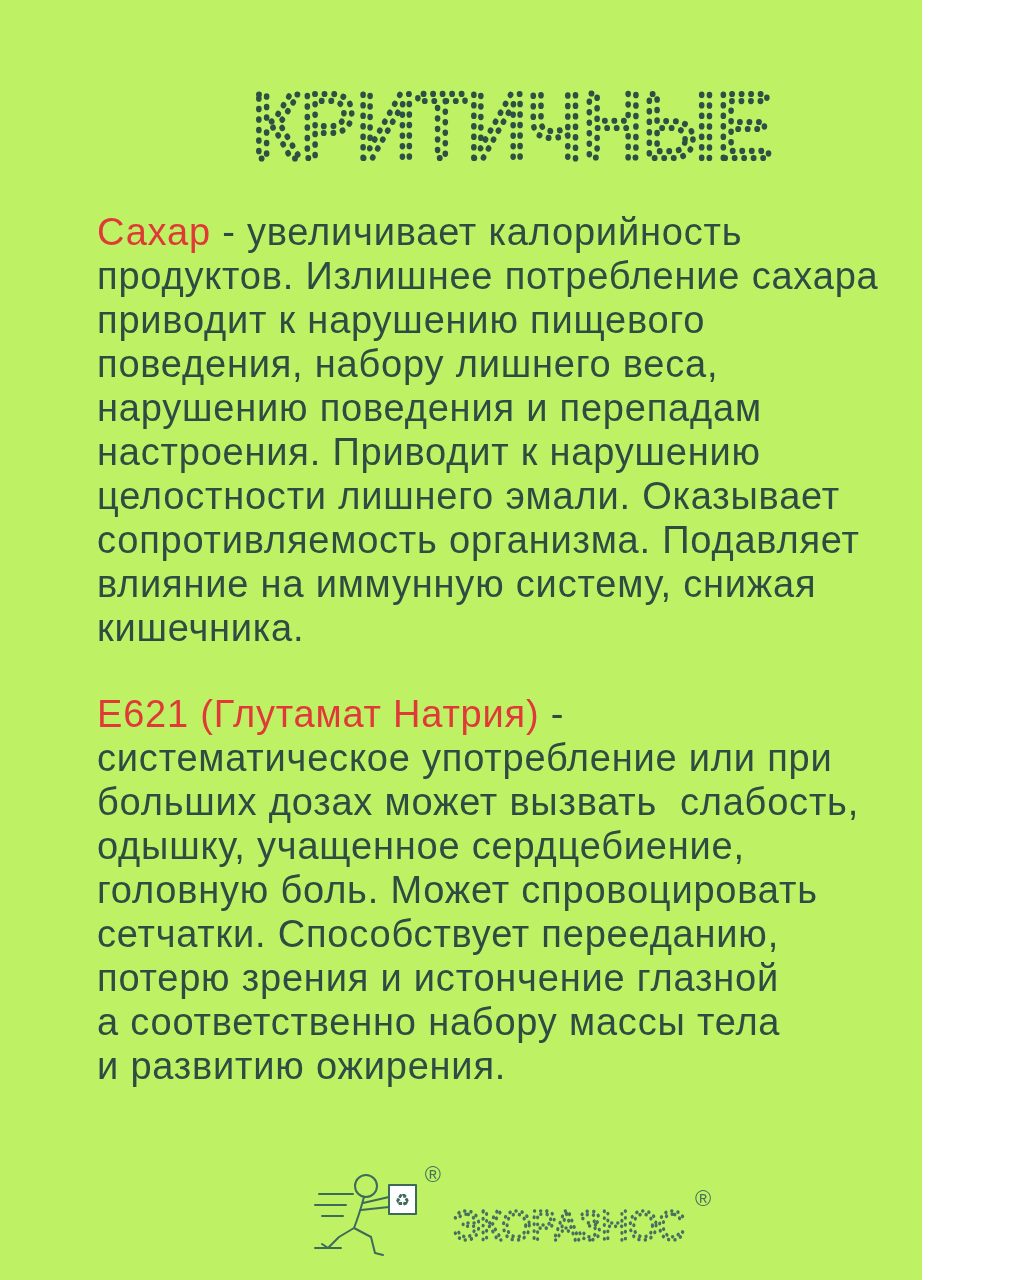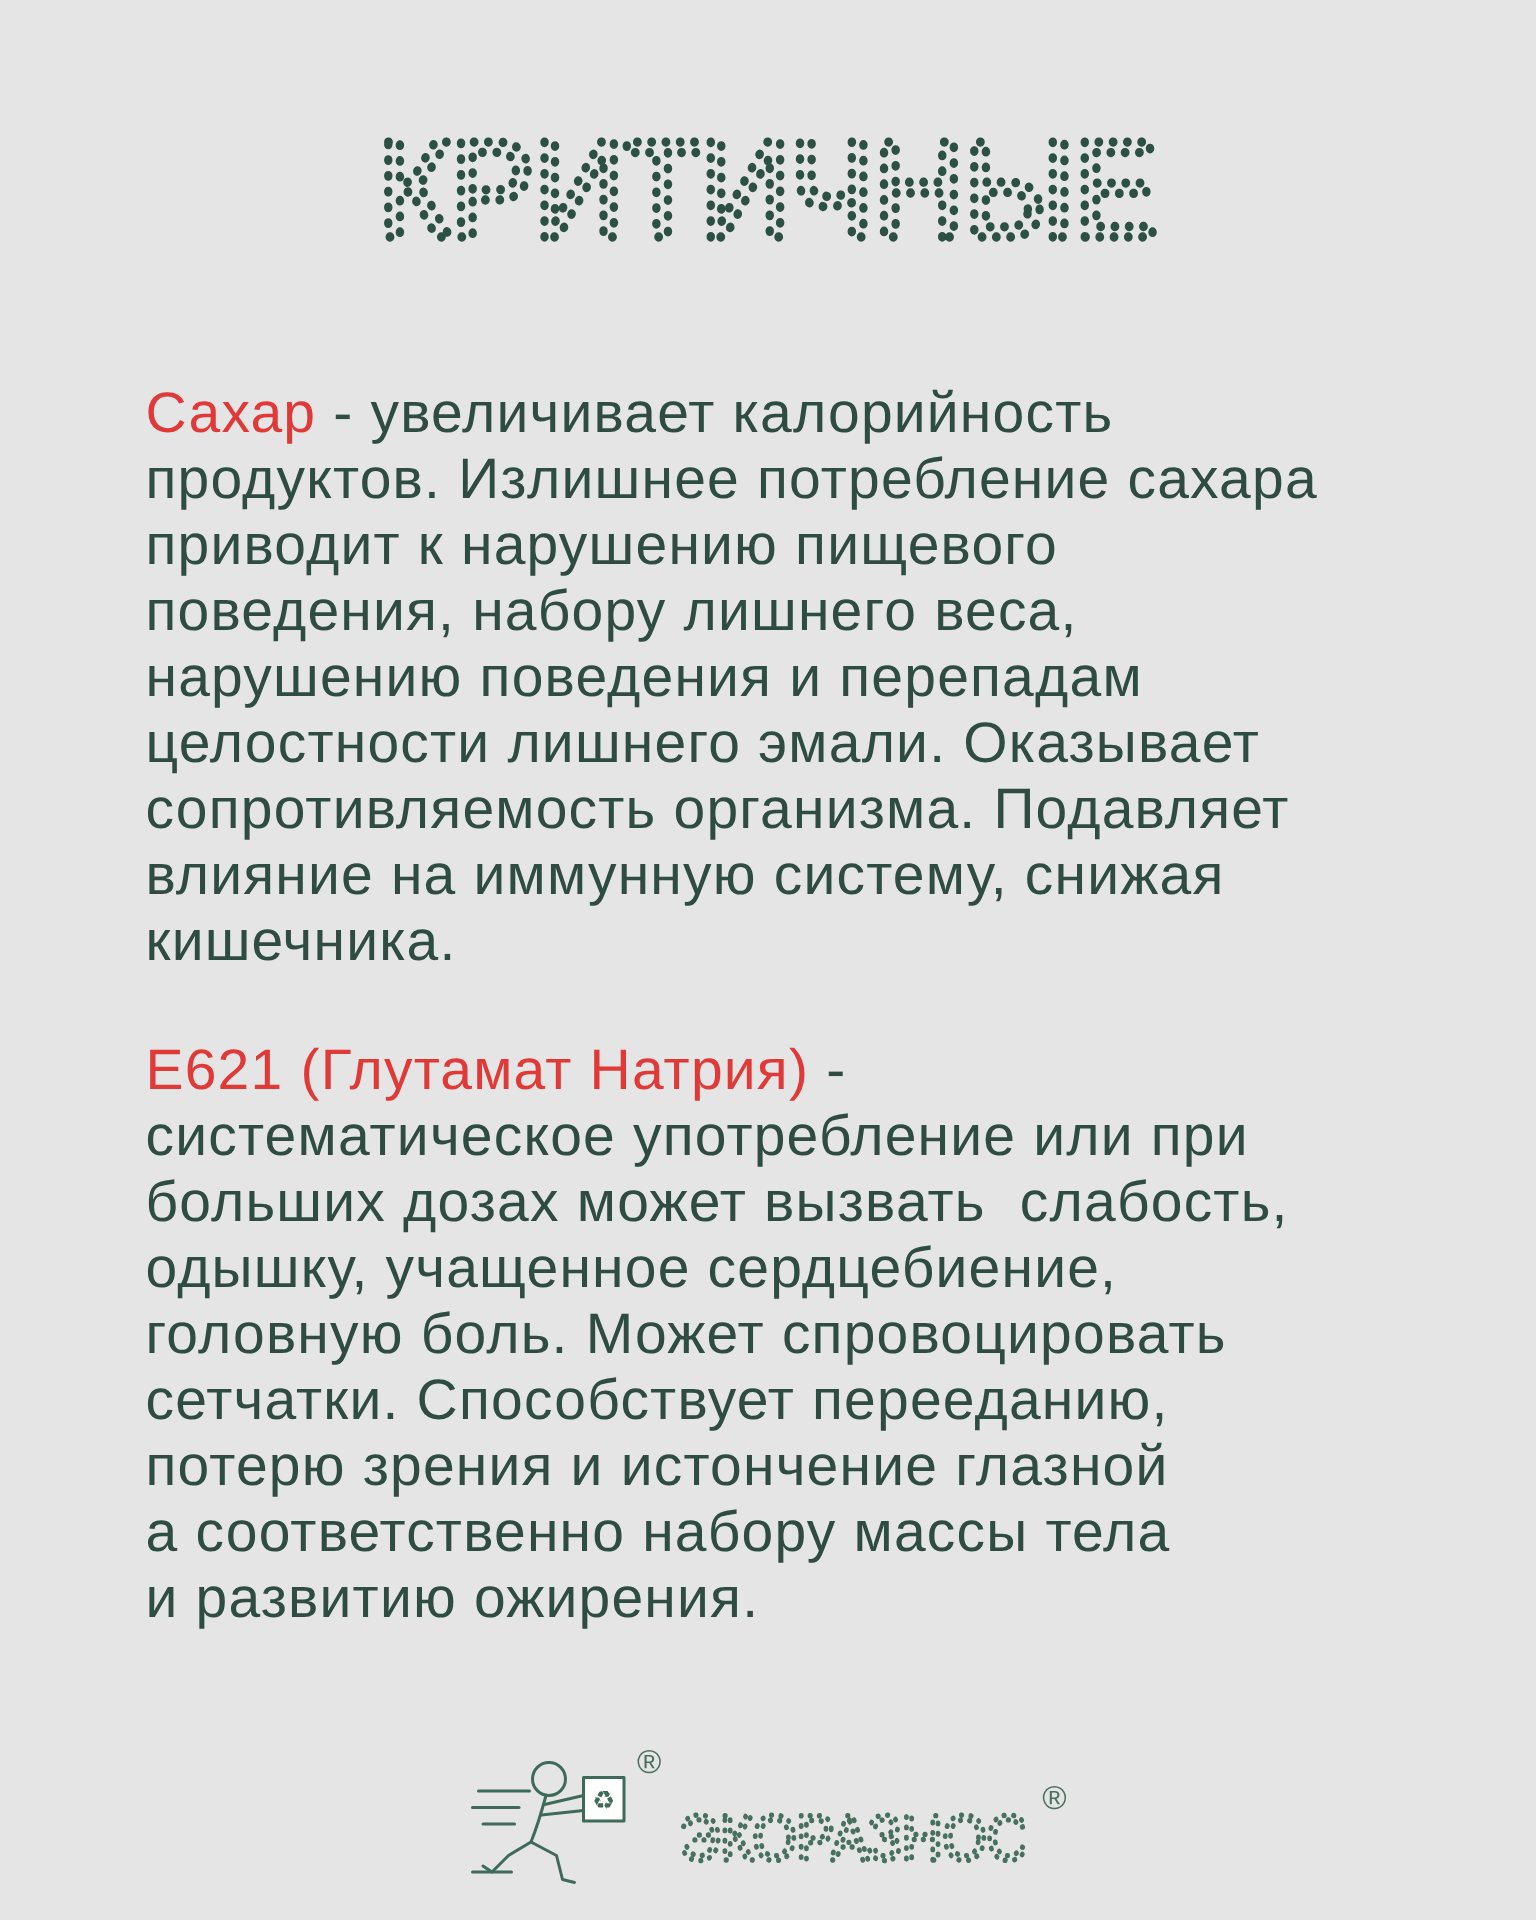"КРИТИЧНЫЕ" .canvas { background: #e5e5e5 -> #bef264; width: 1024px -> 922px }
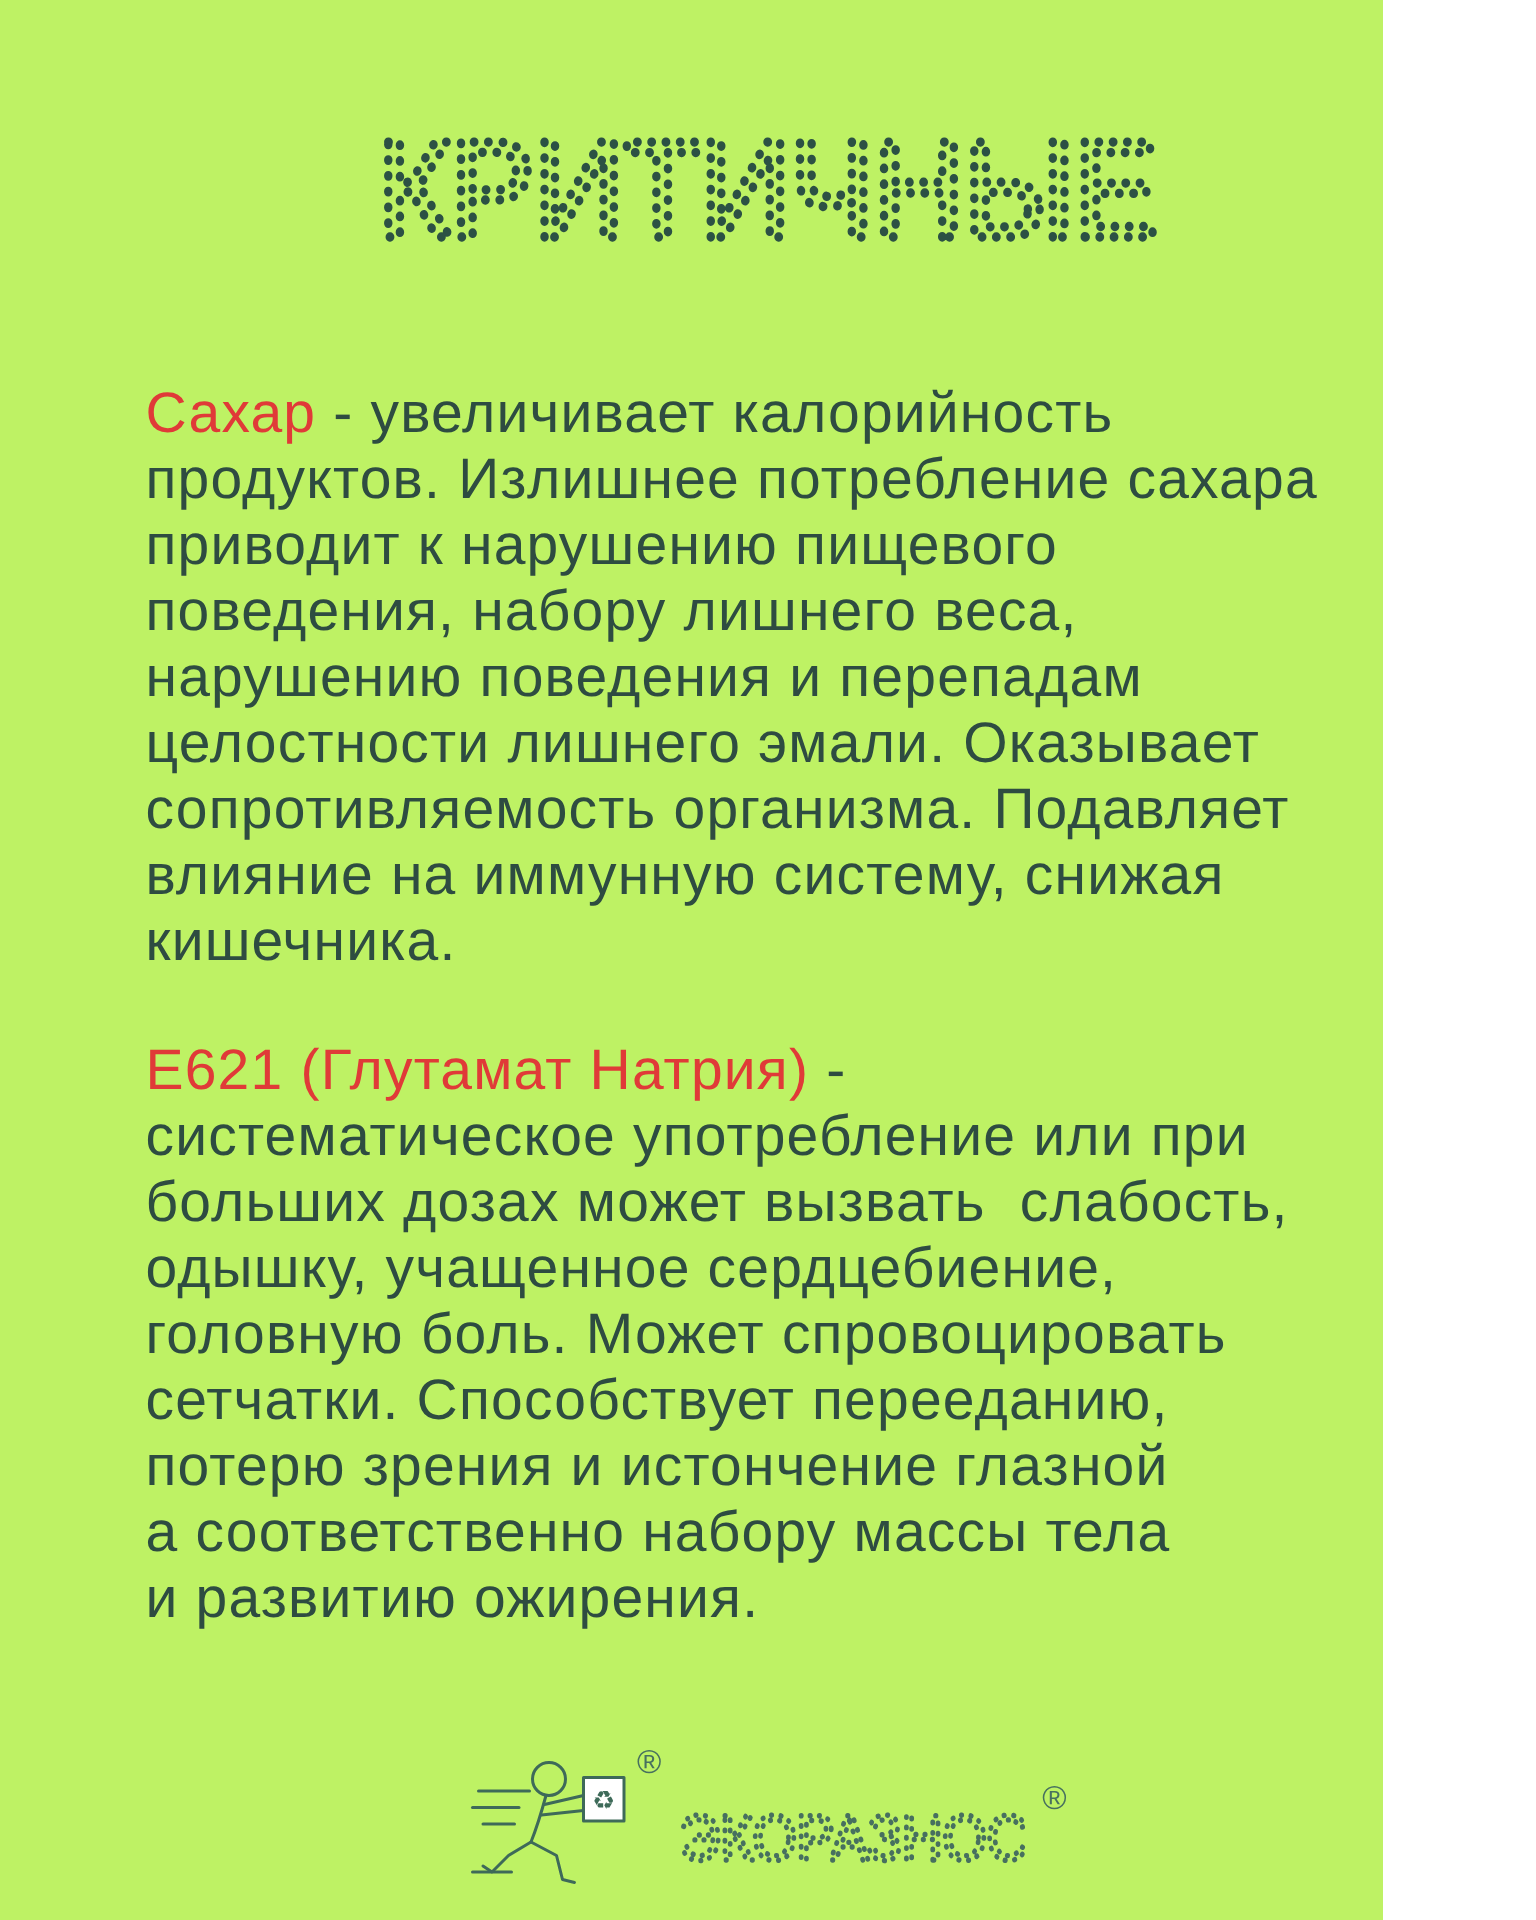"Сахар - увеличивает калорийность" .content { margin-top: 44px -> none }
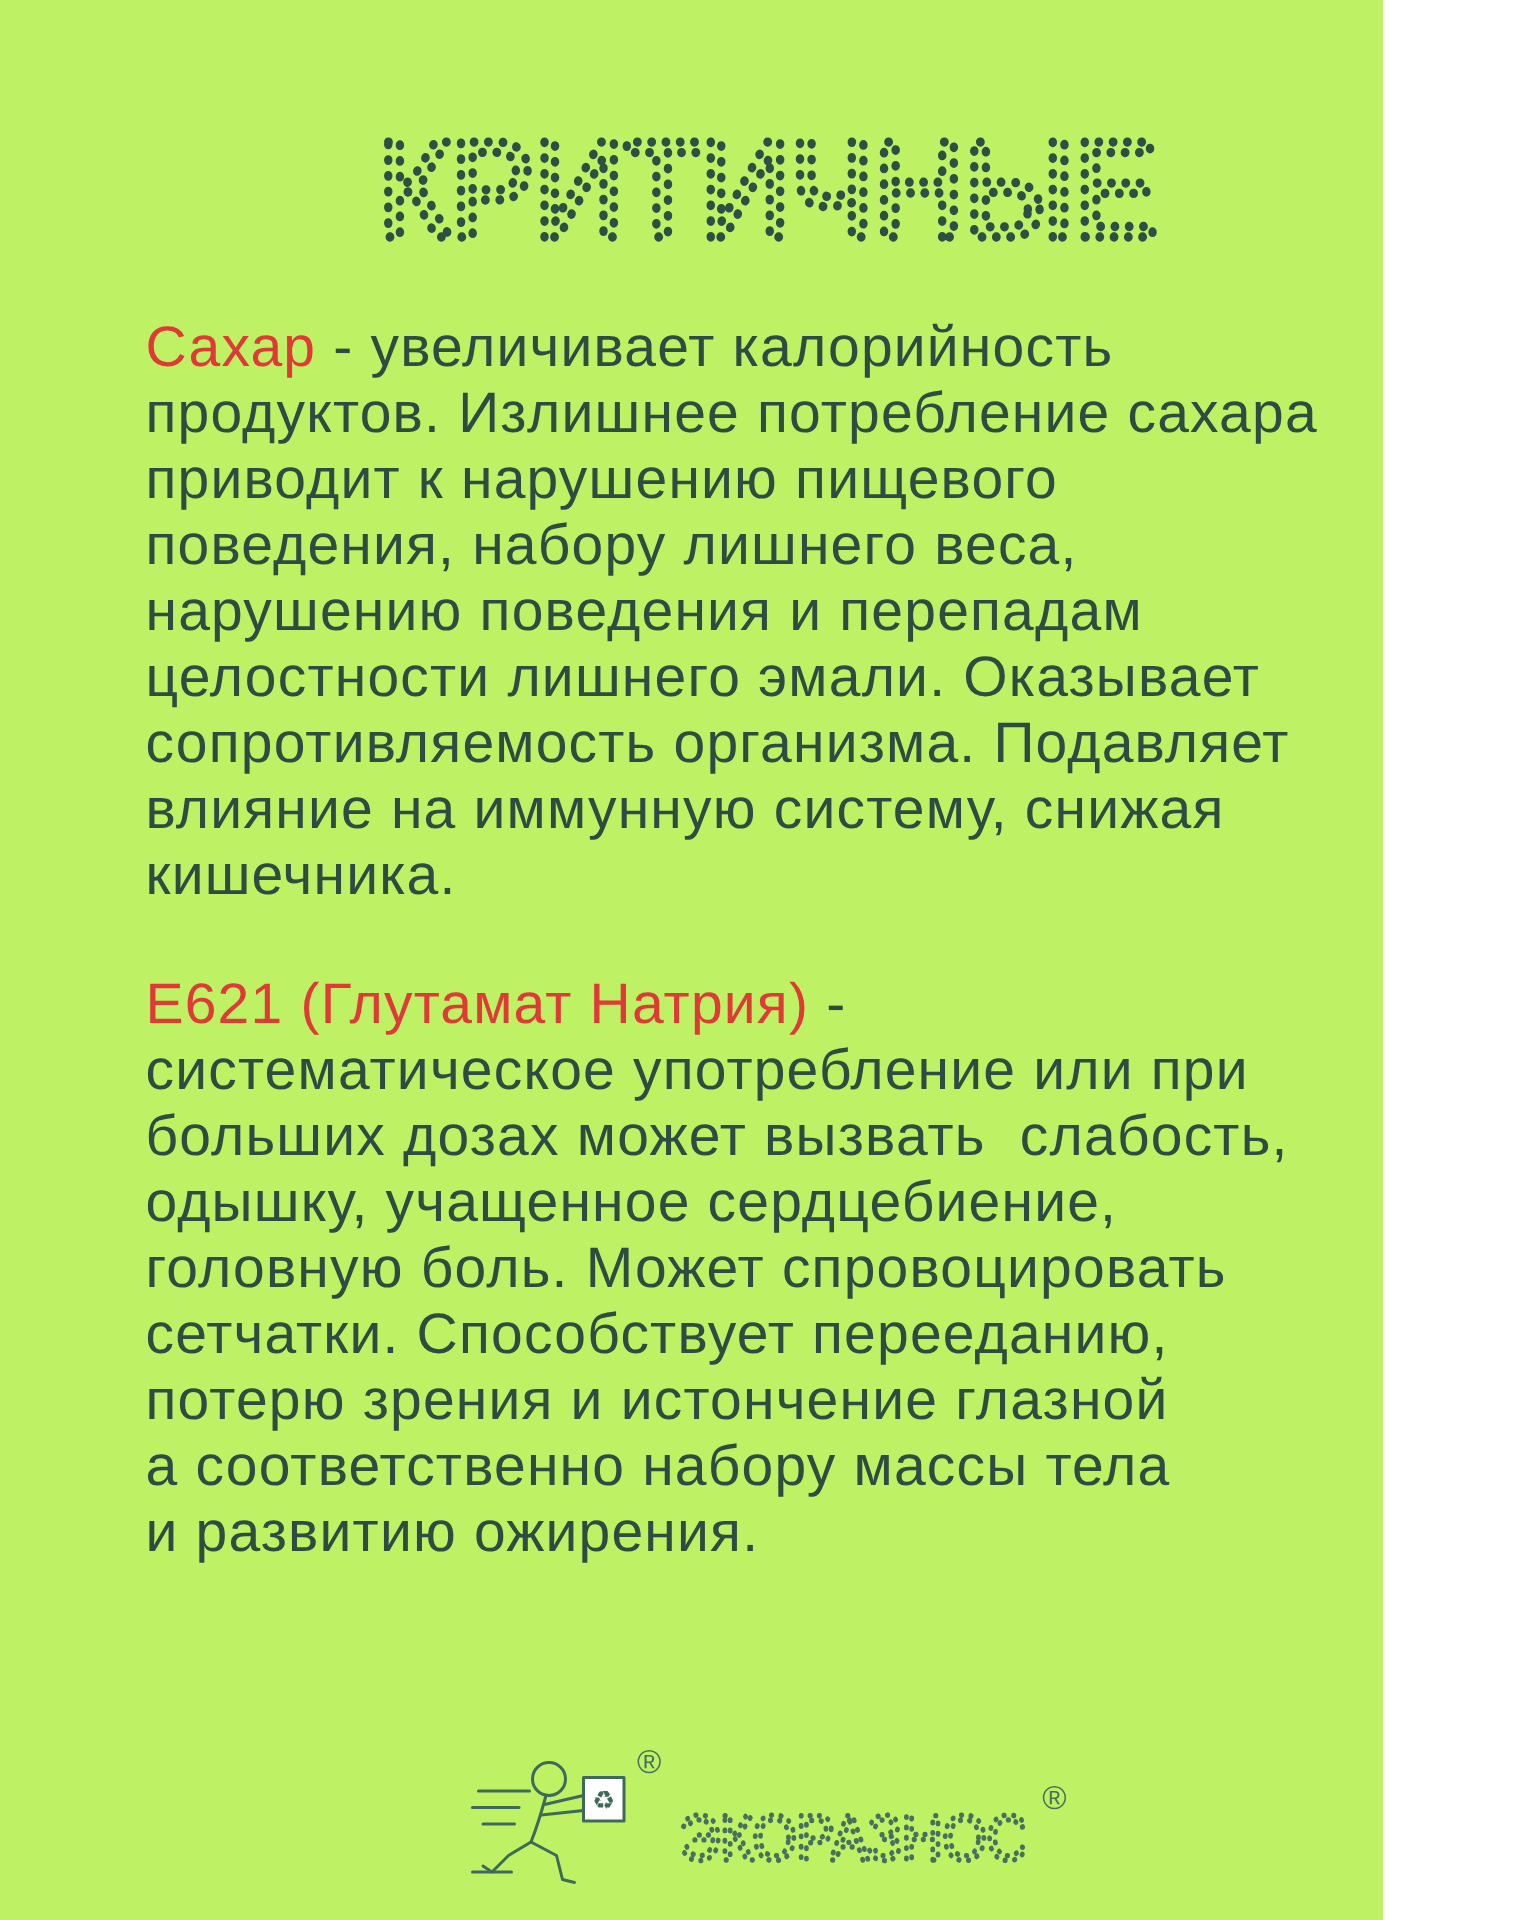"настроения. Приводит к нарушению" div.line { html: none -> <div>настроения. Приводит к нарушению</div> }
